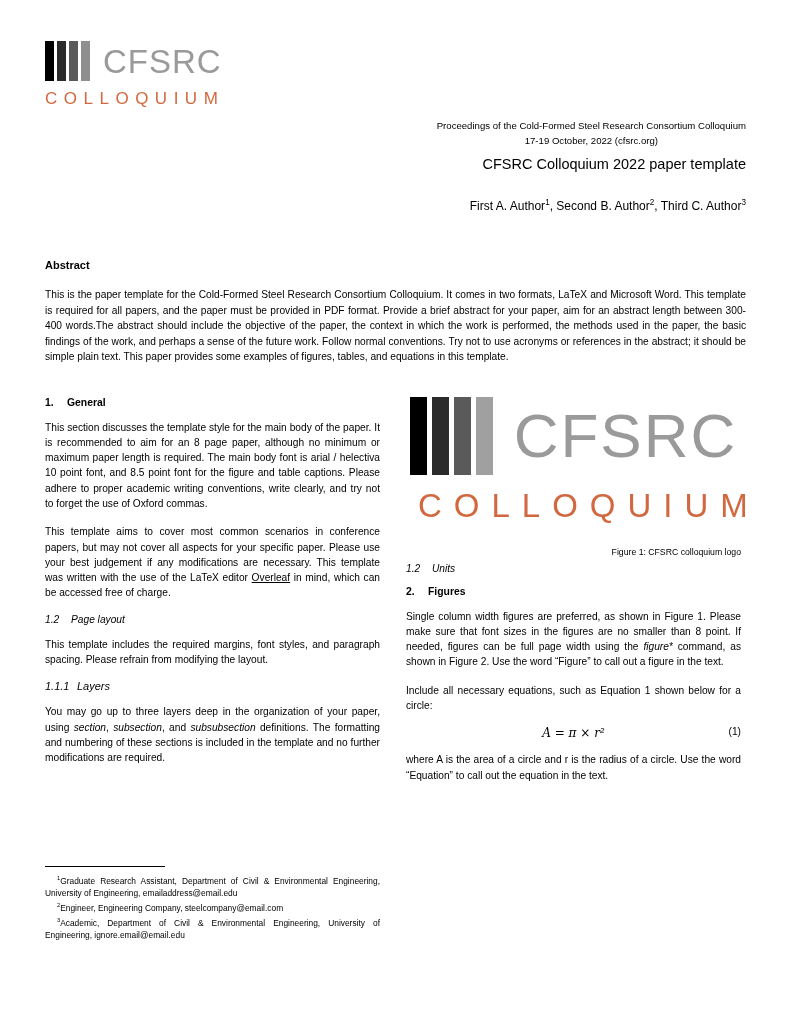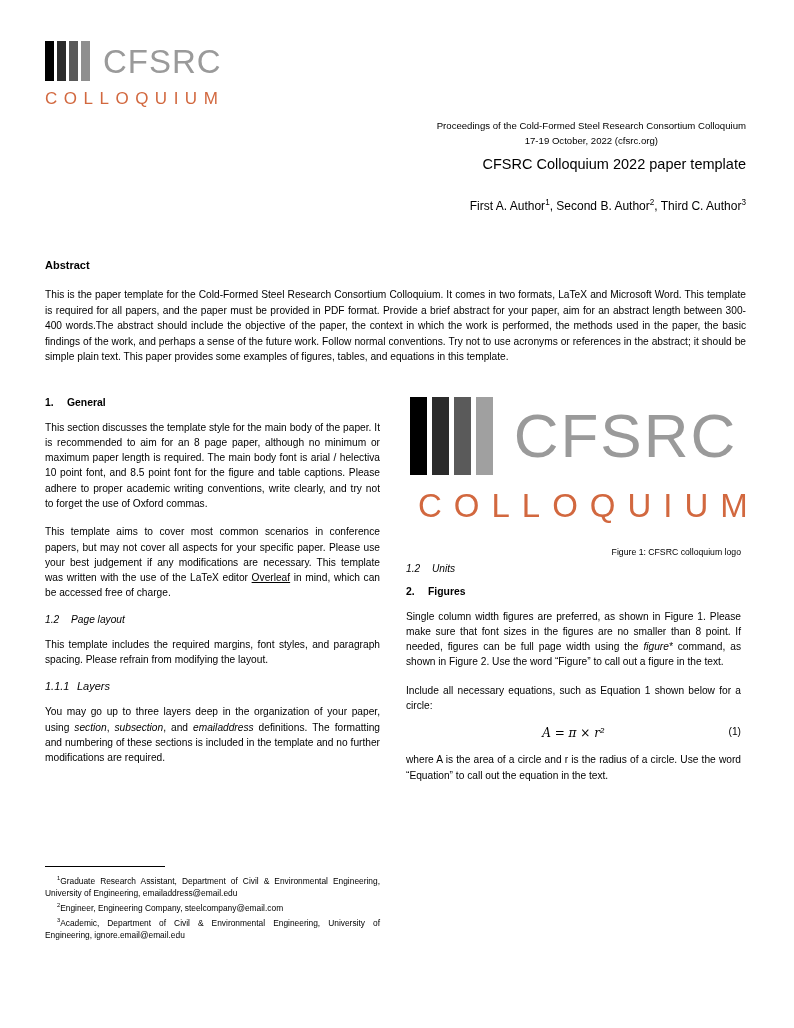"emailaddress" span.it { text: emailaddress -> subsubsection }
